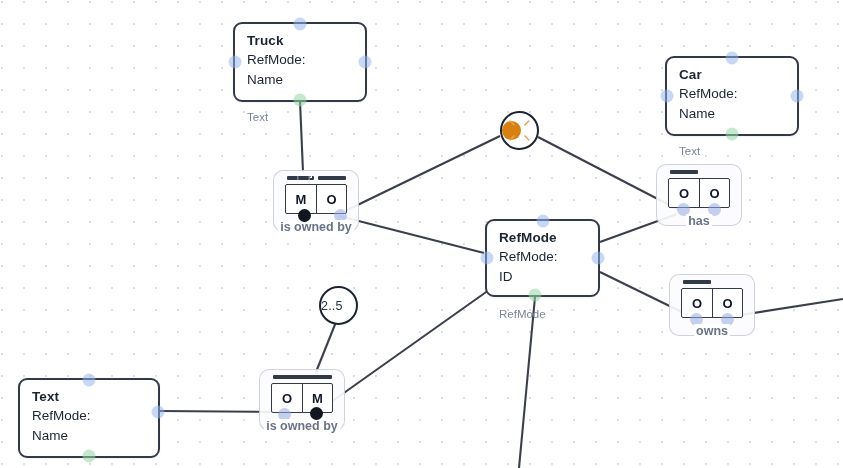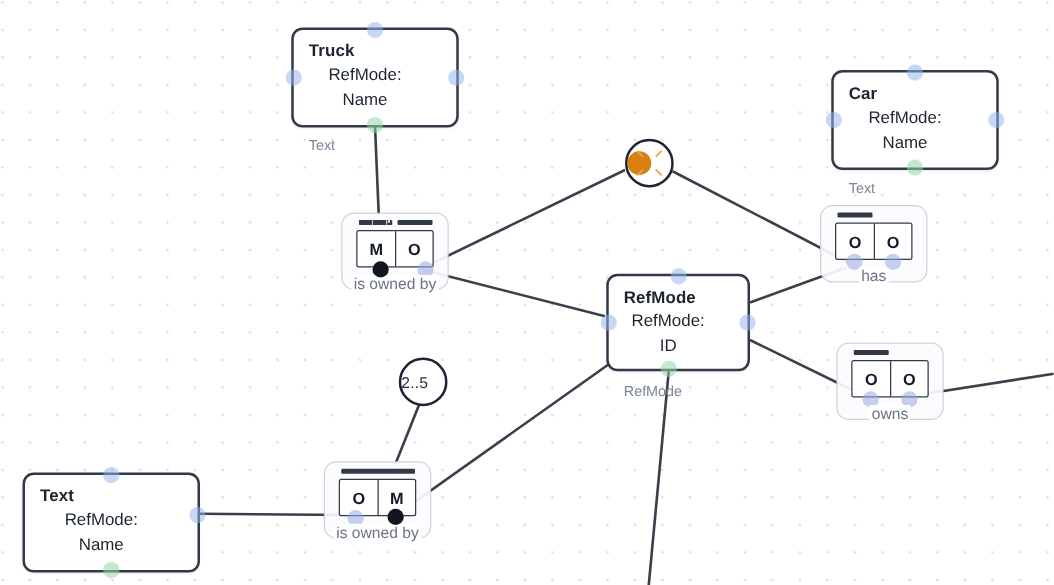"RefMode: Name" .entity .e-ref { text-align: center -> none }
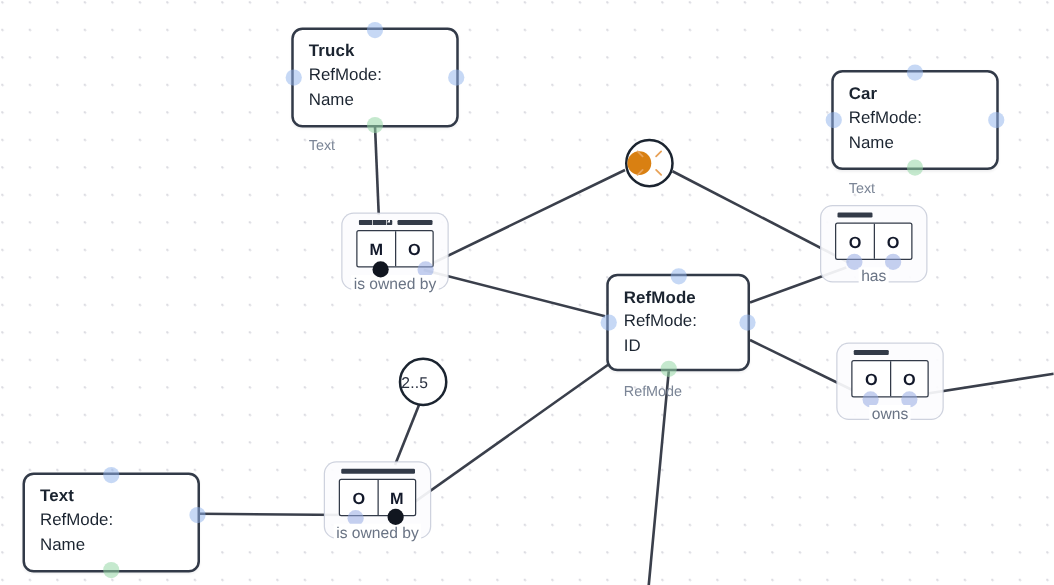"is owned by" .fact-label { font-weight: none -> bold }
